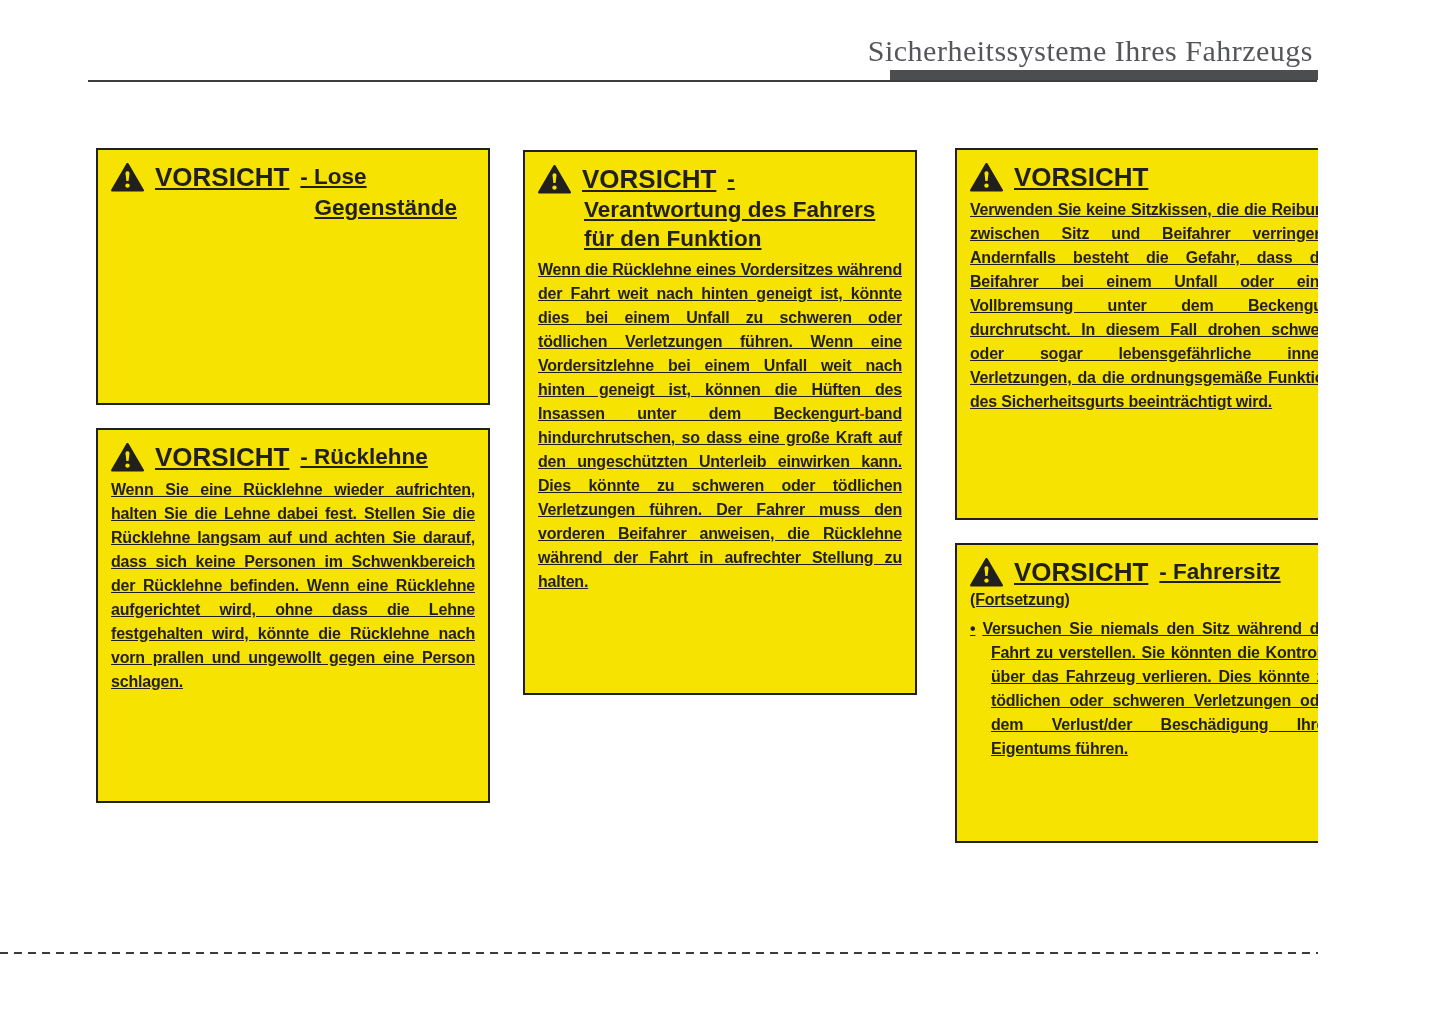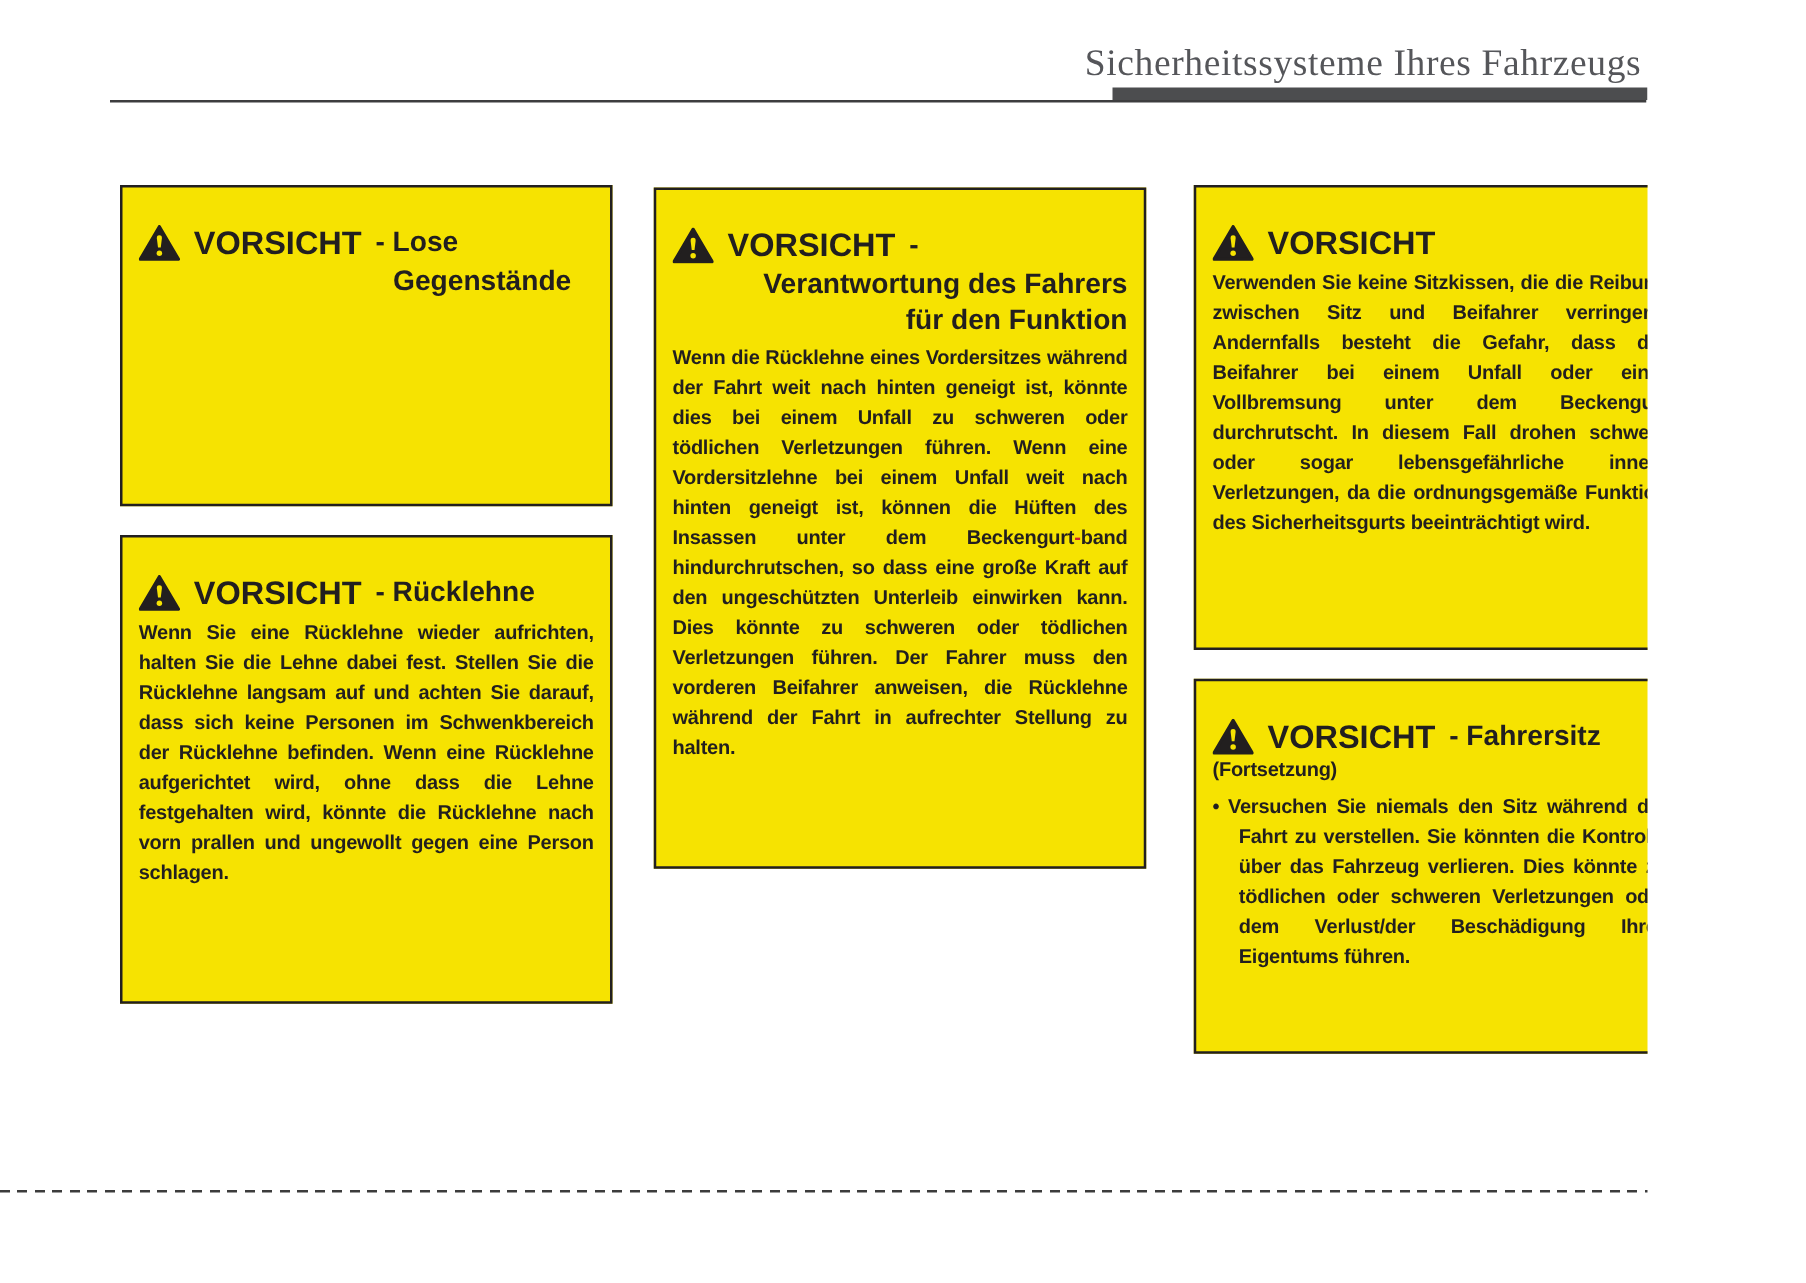"VORSICHT" .wbox { padding: 28px 13px 10px 13px -> 11px 13px 10px 13px; text-decoration: none -> underline }
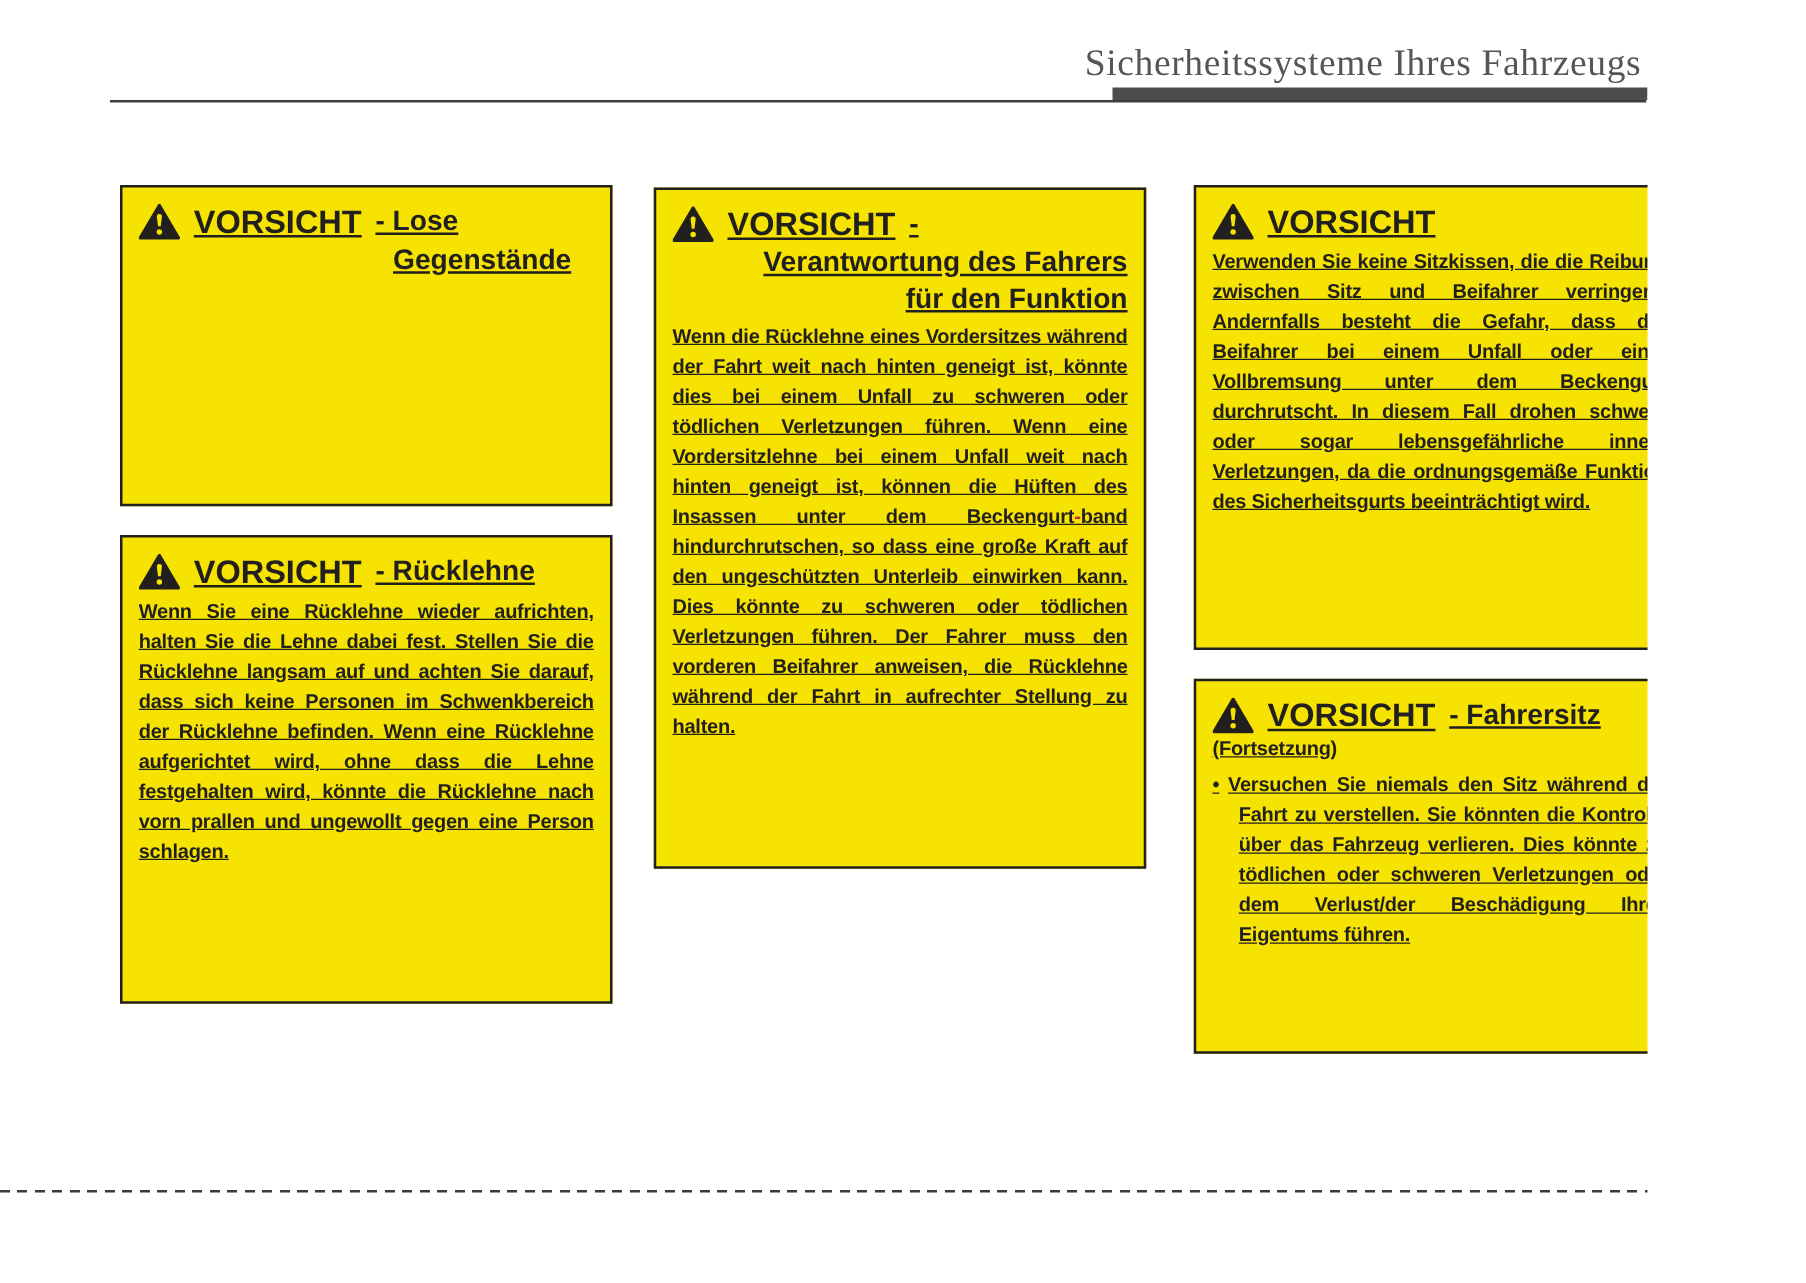"Verantwortung des Fahrers" .wtitle-cont { text-align: right -> none }
